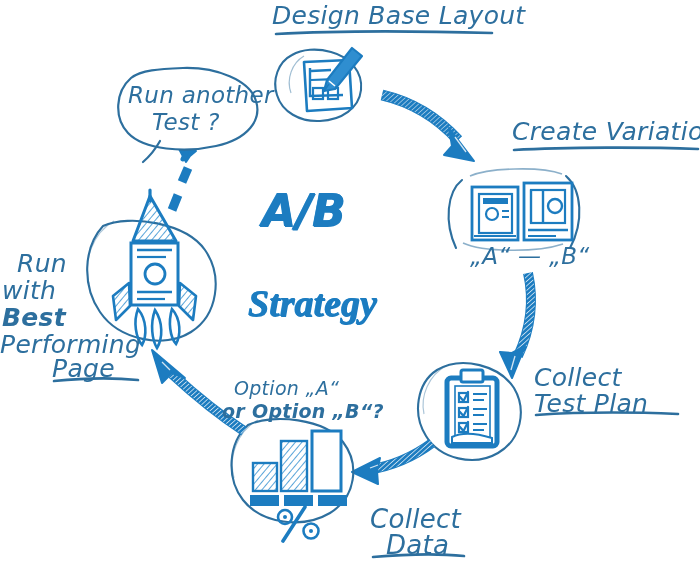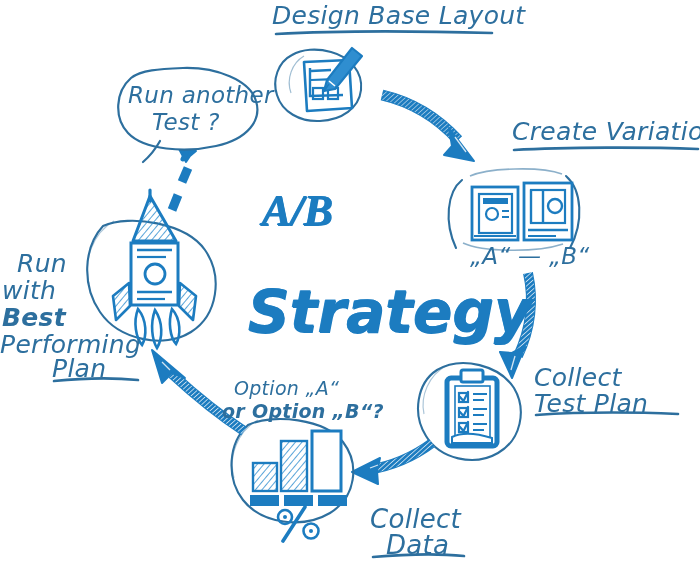"A/B" div.center-title { font-family: Liberation Serif, serif -> none }
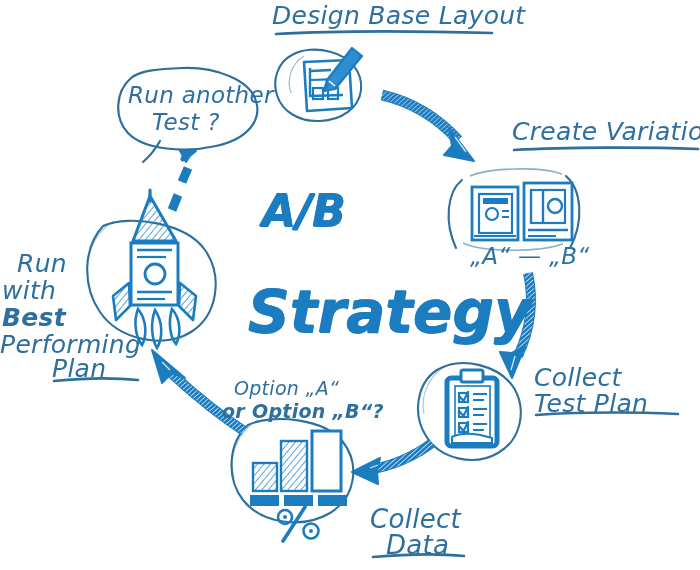"Strategy" div.center-title { font-family: none -> Liberation Serif, serif; font-size: 58px -> 38px }
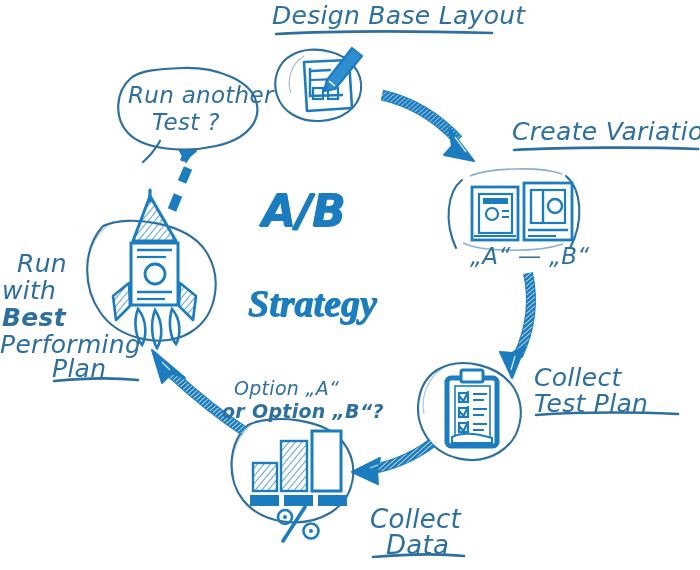"Plan" div.hand-label { text: Plan -> Page }
